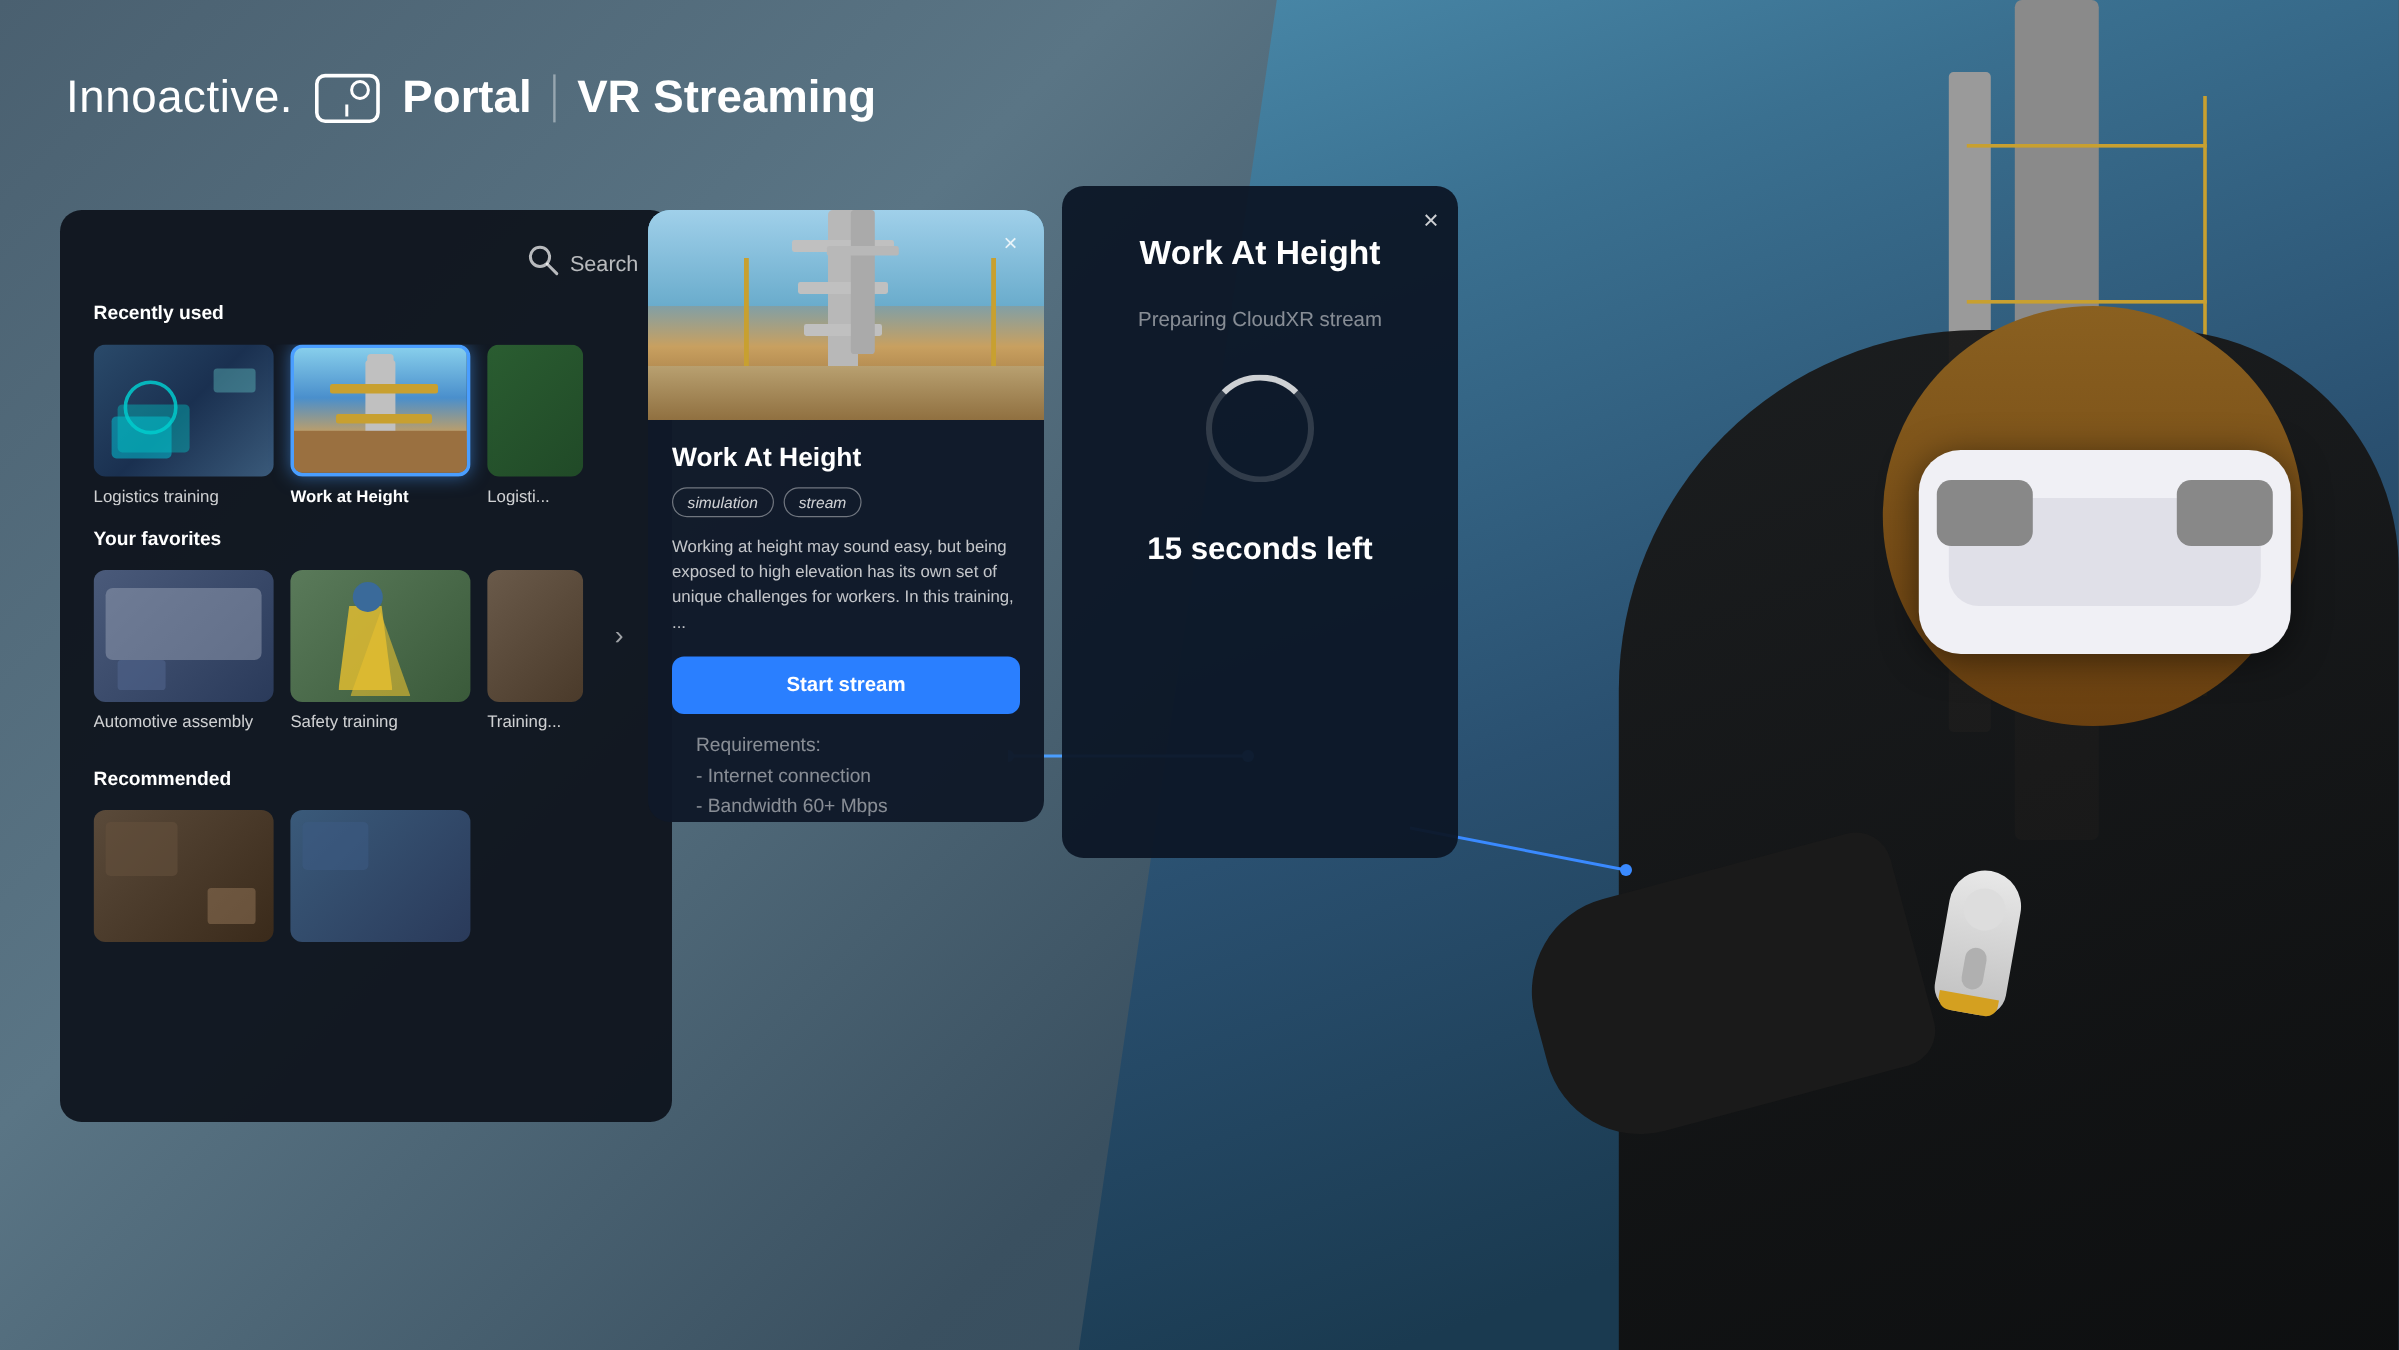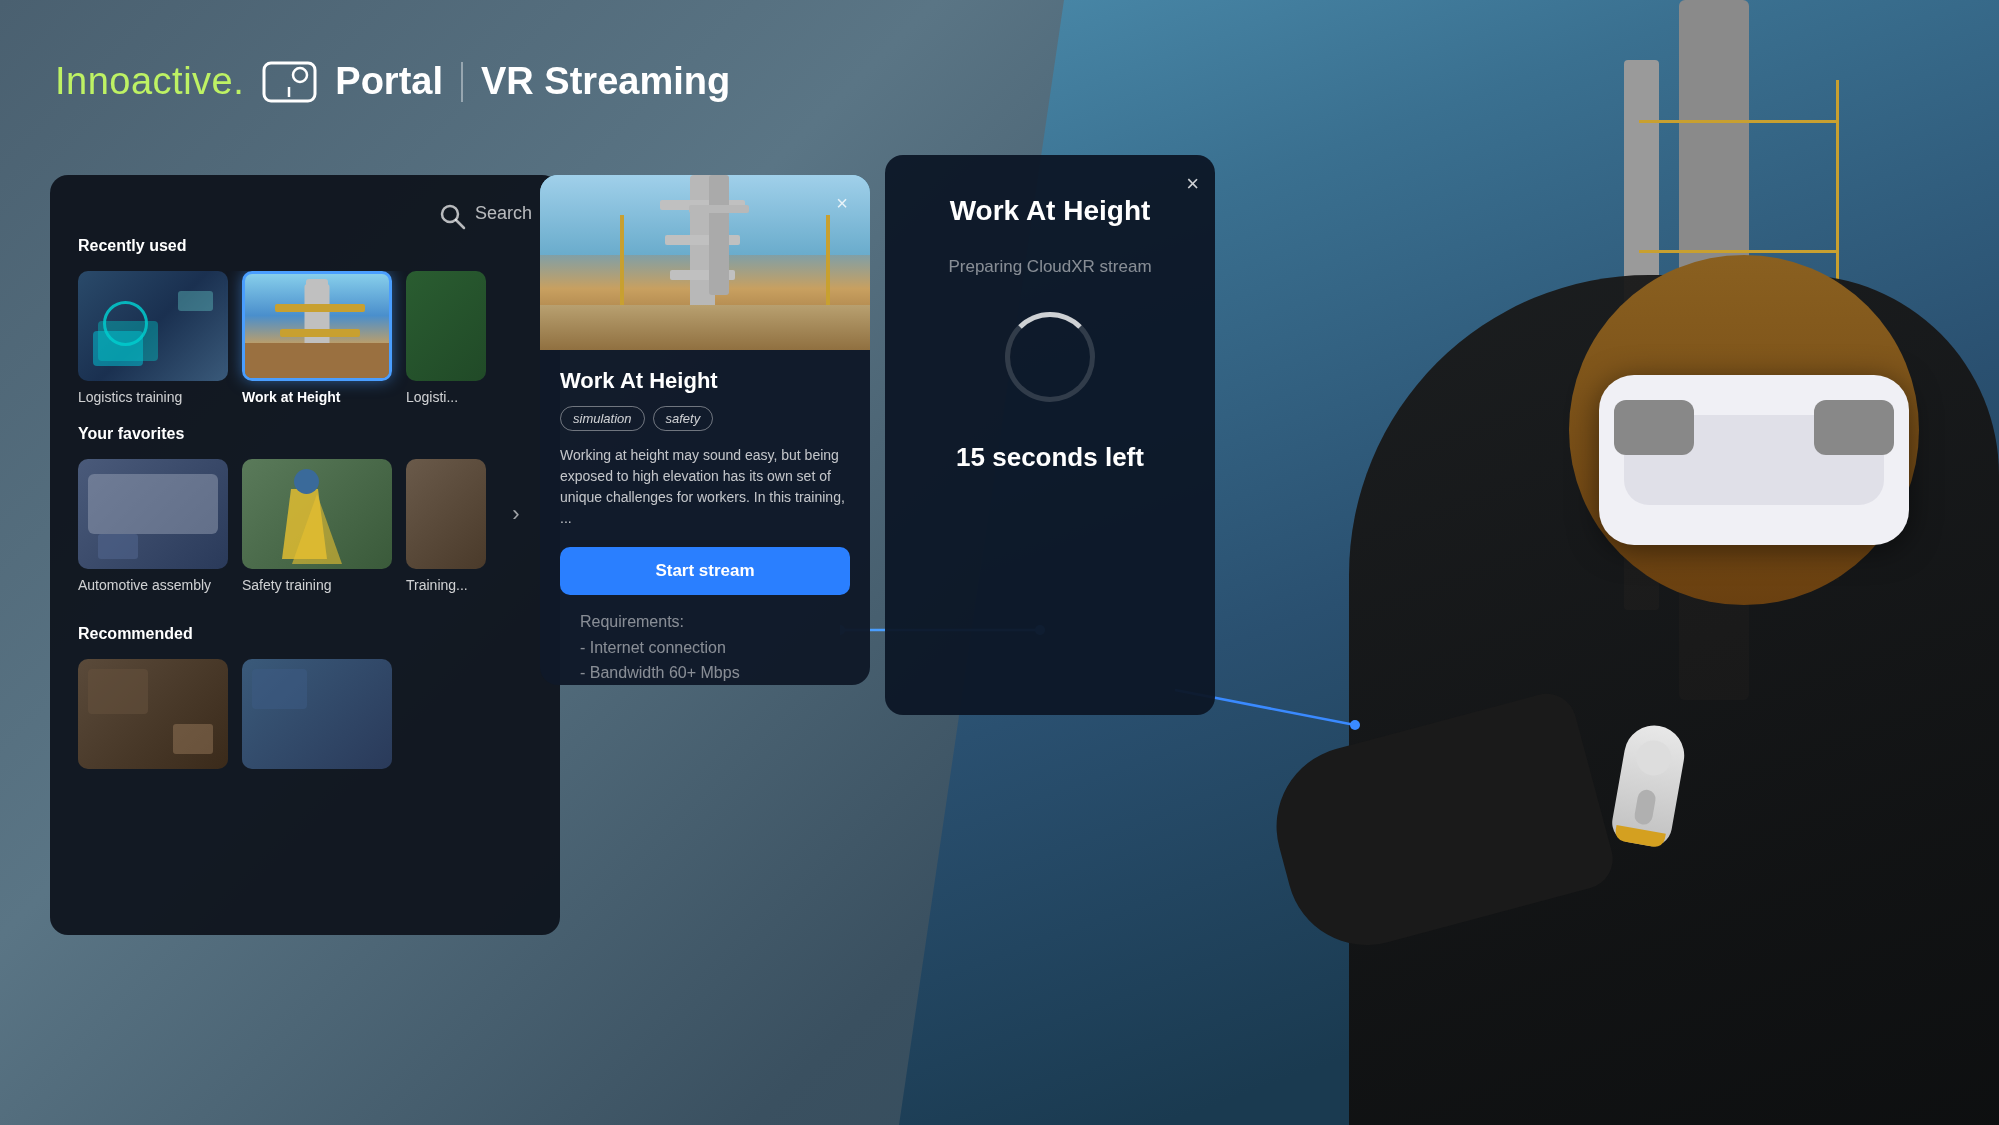"Innoactive." span.innoactive-text { color: #bef264 -> #ffffff }
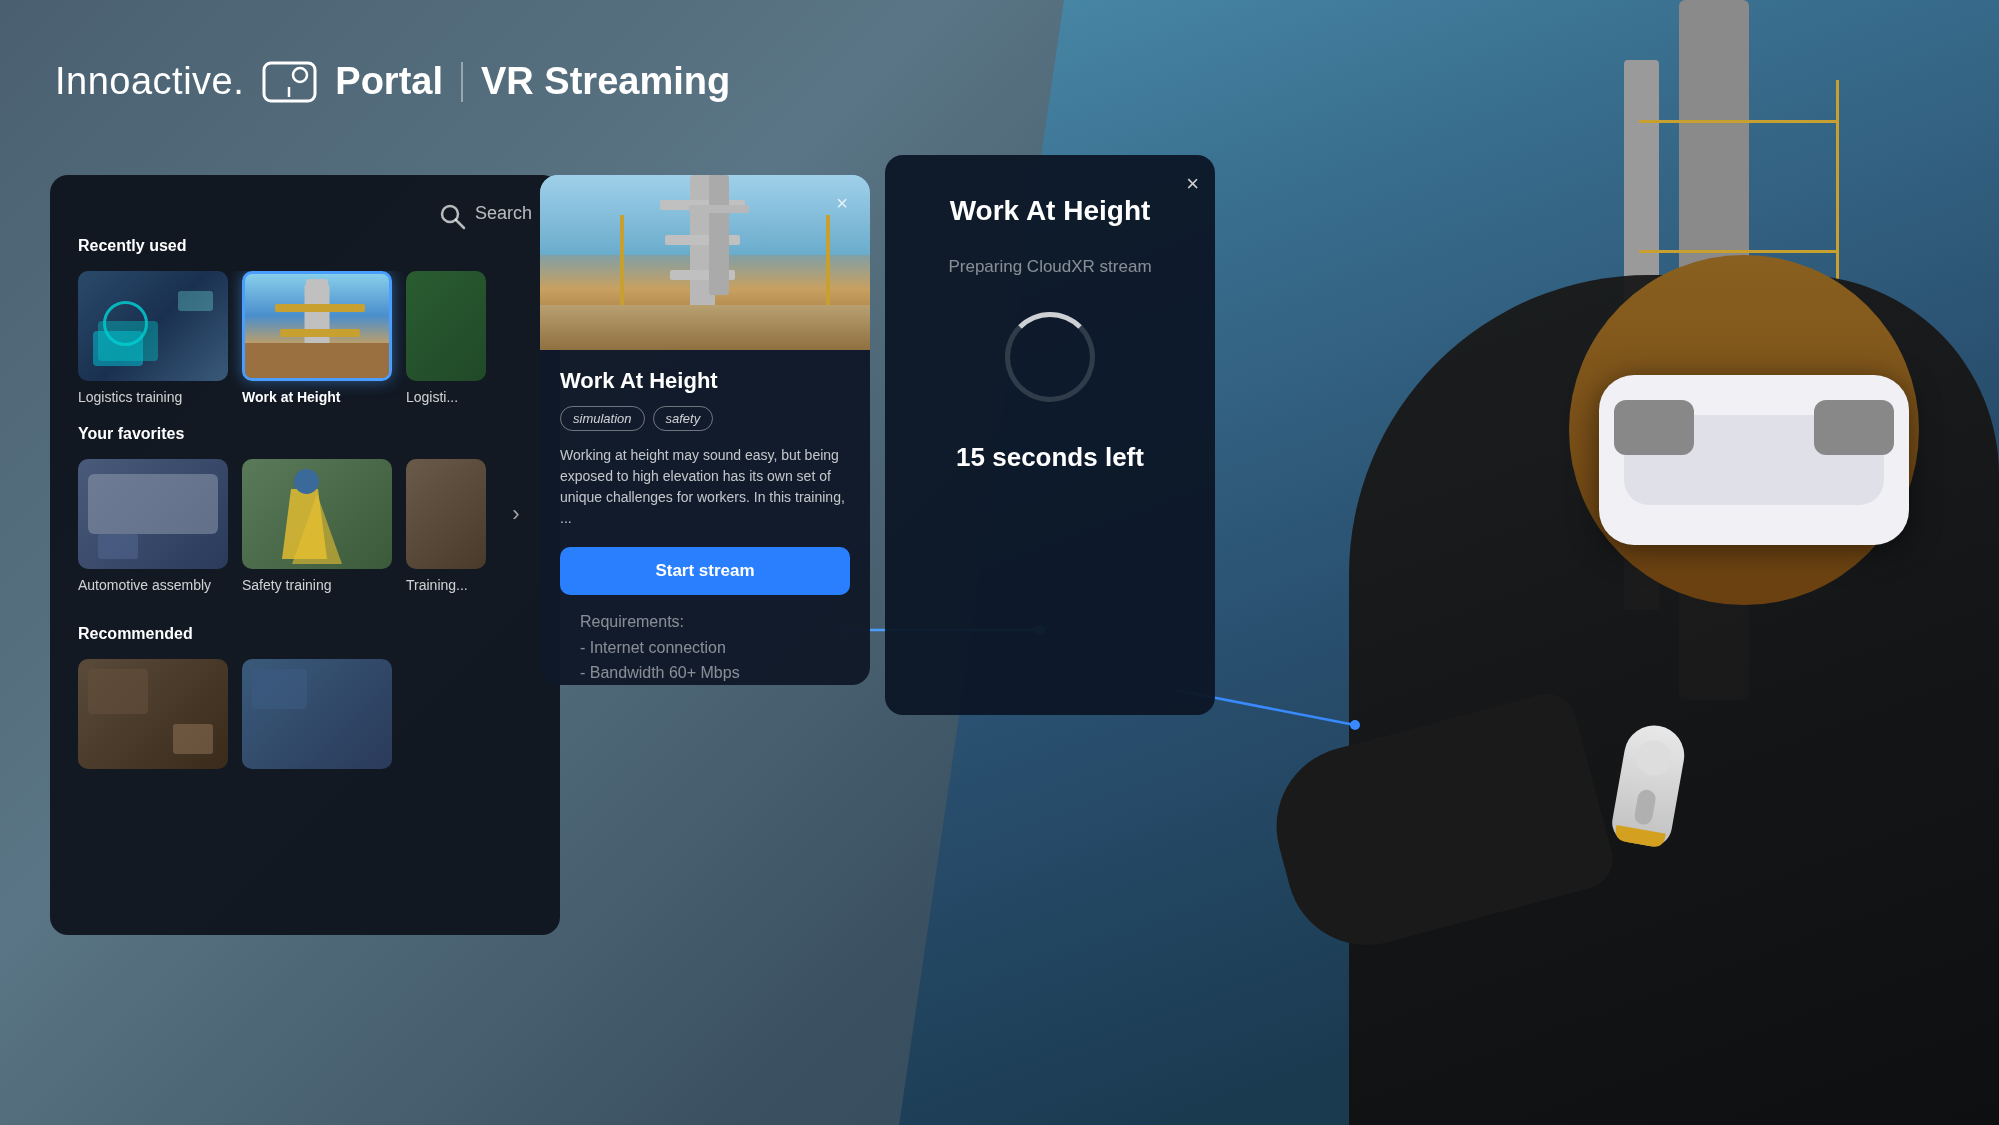"Search" .search-bar { align-items: flex-start -> flex-end; margin-bottom: 6px -> 22px }
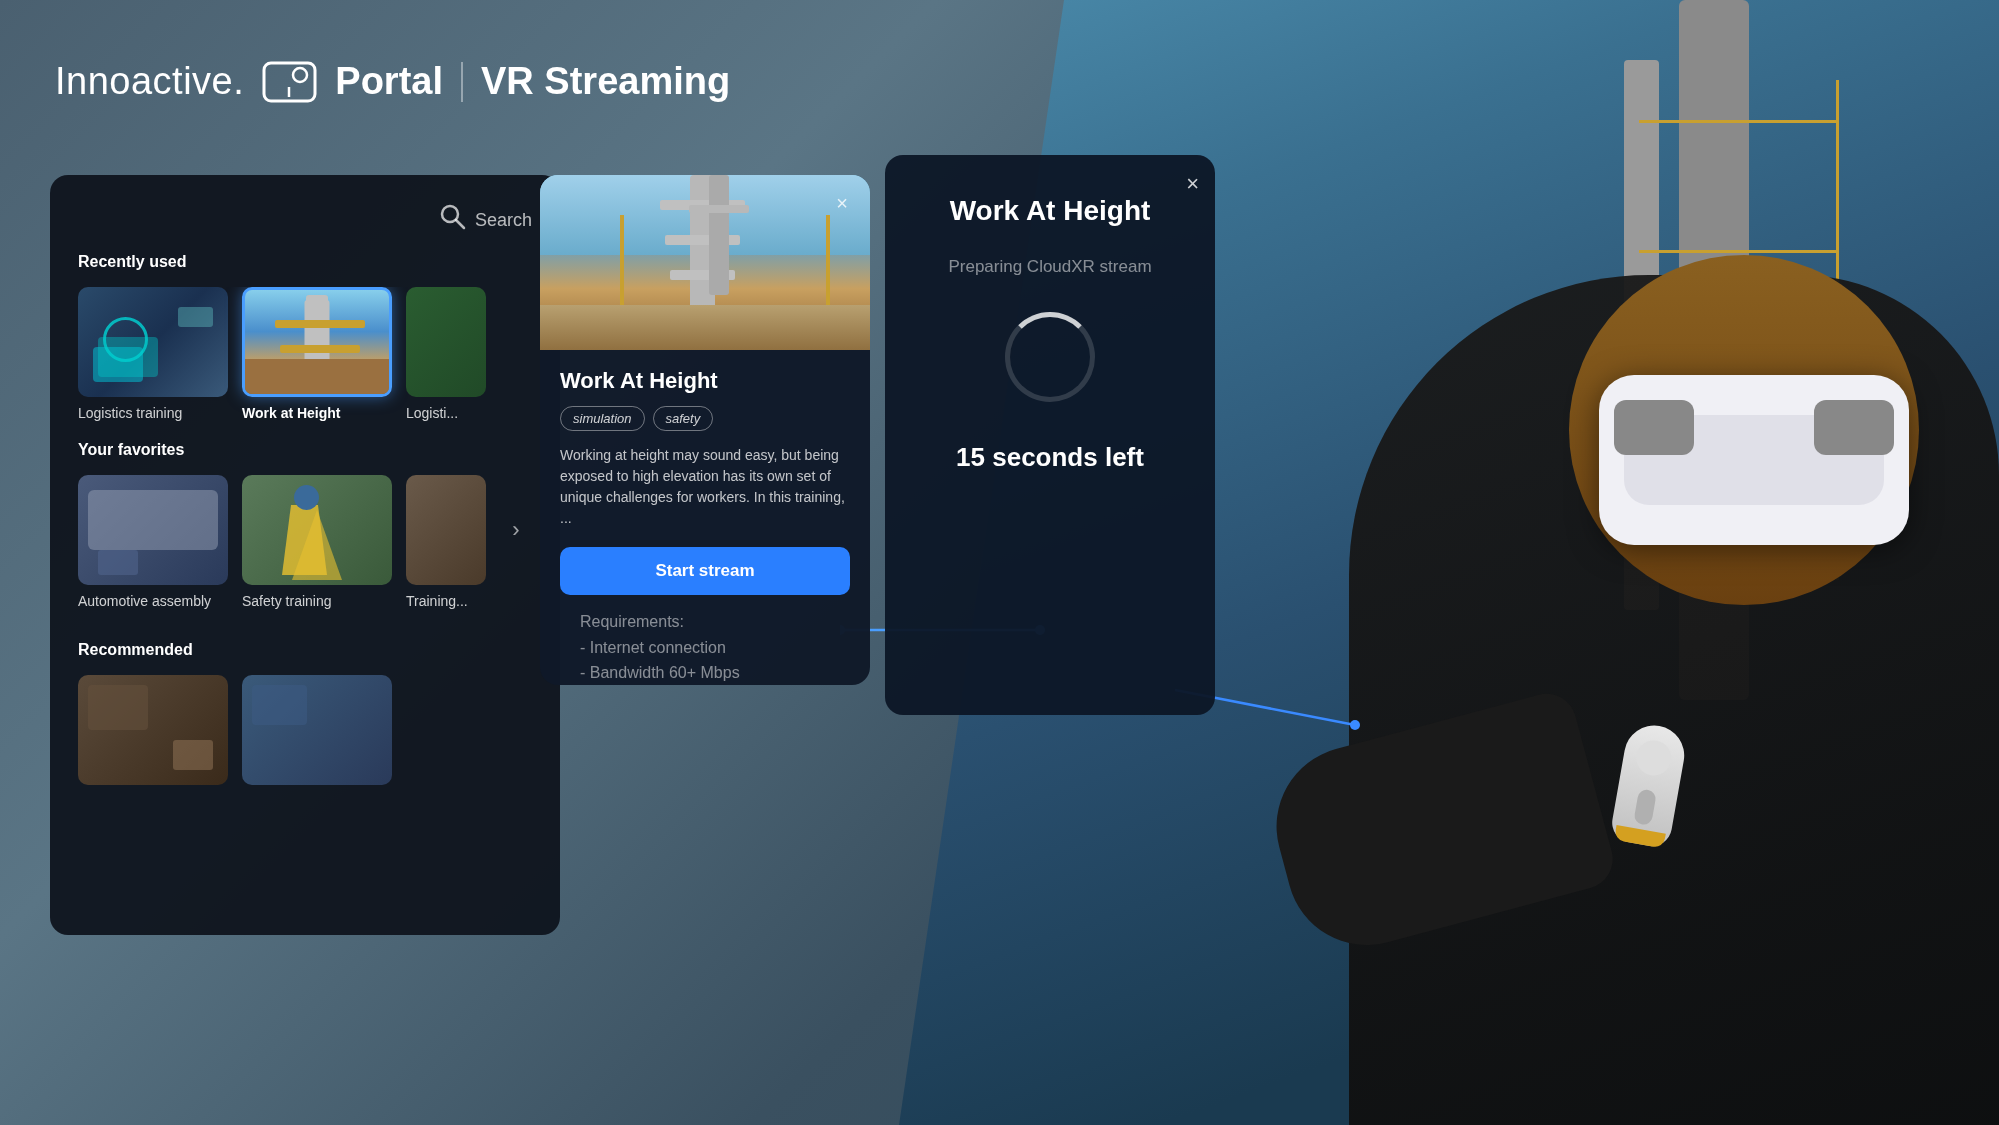"safety" span.tag { text: safety -> stream }
